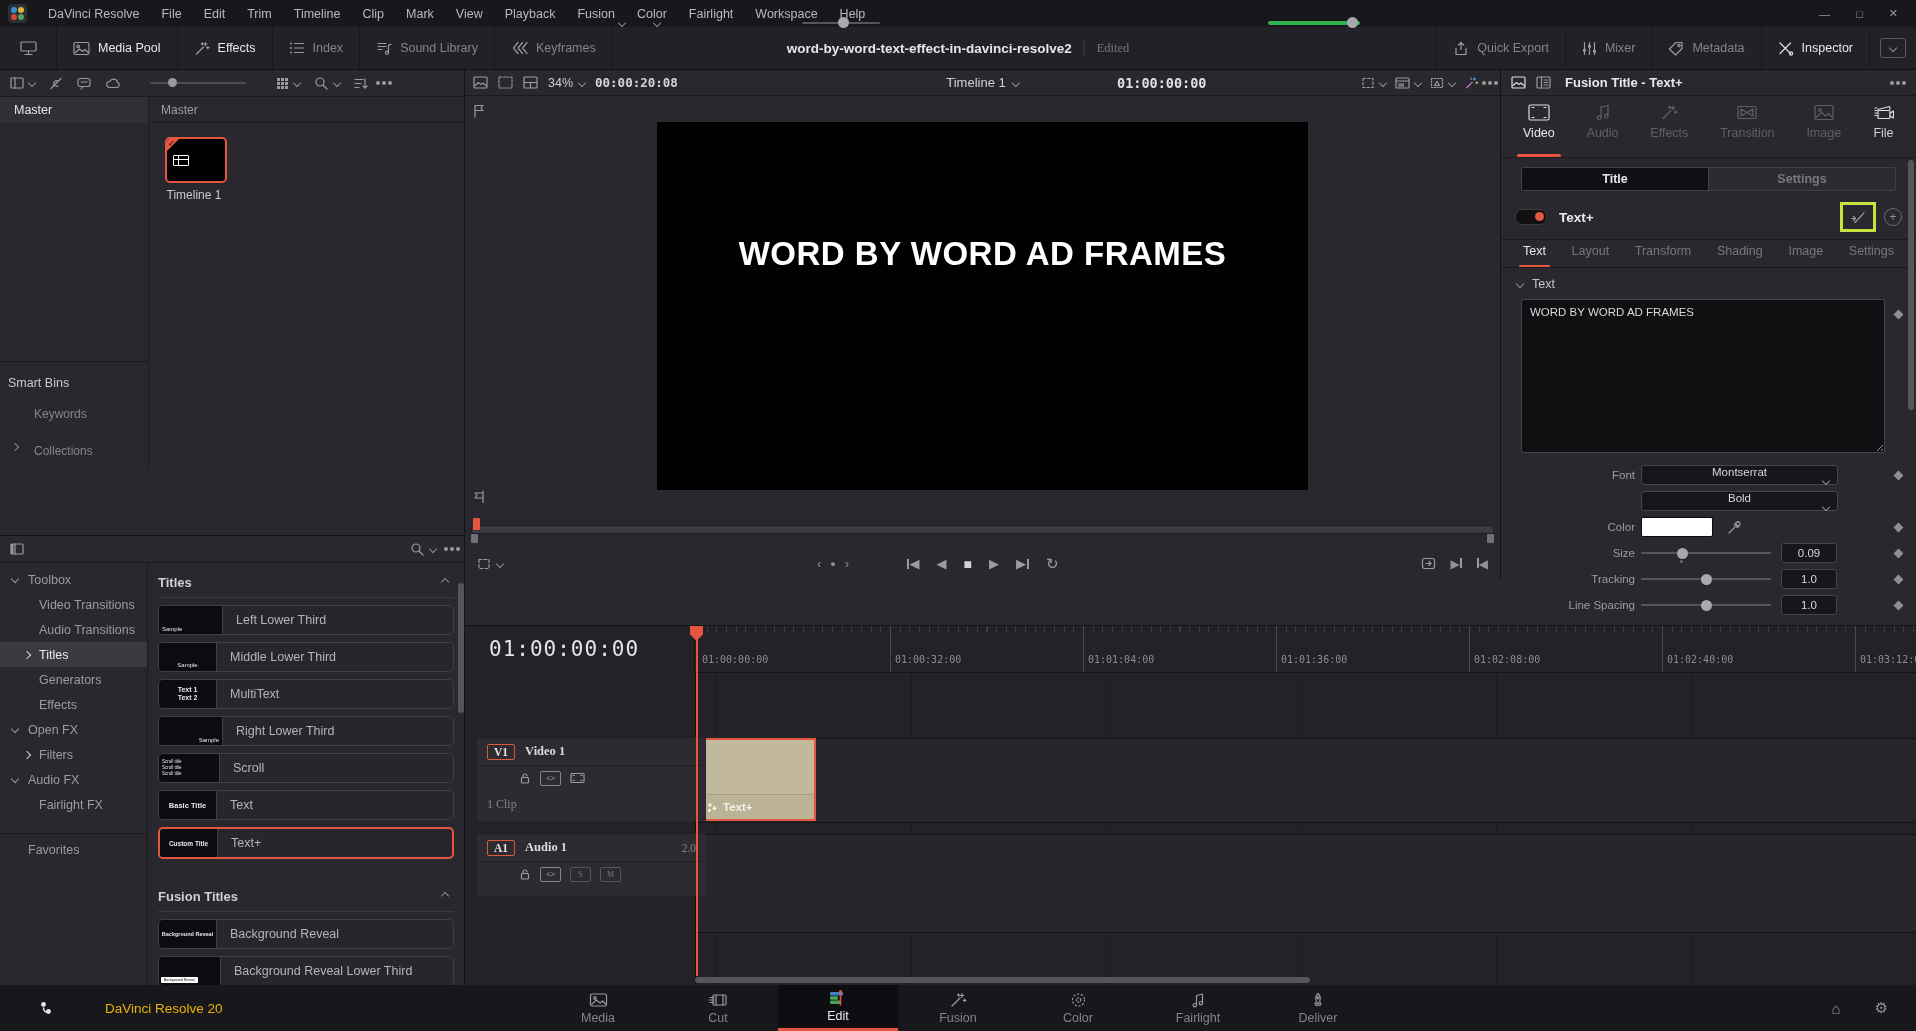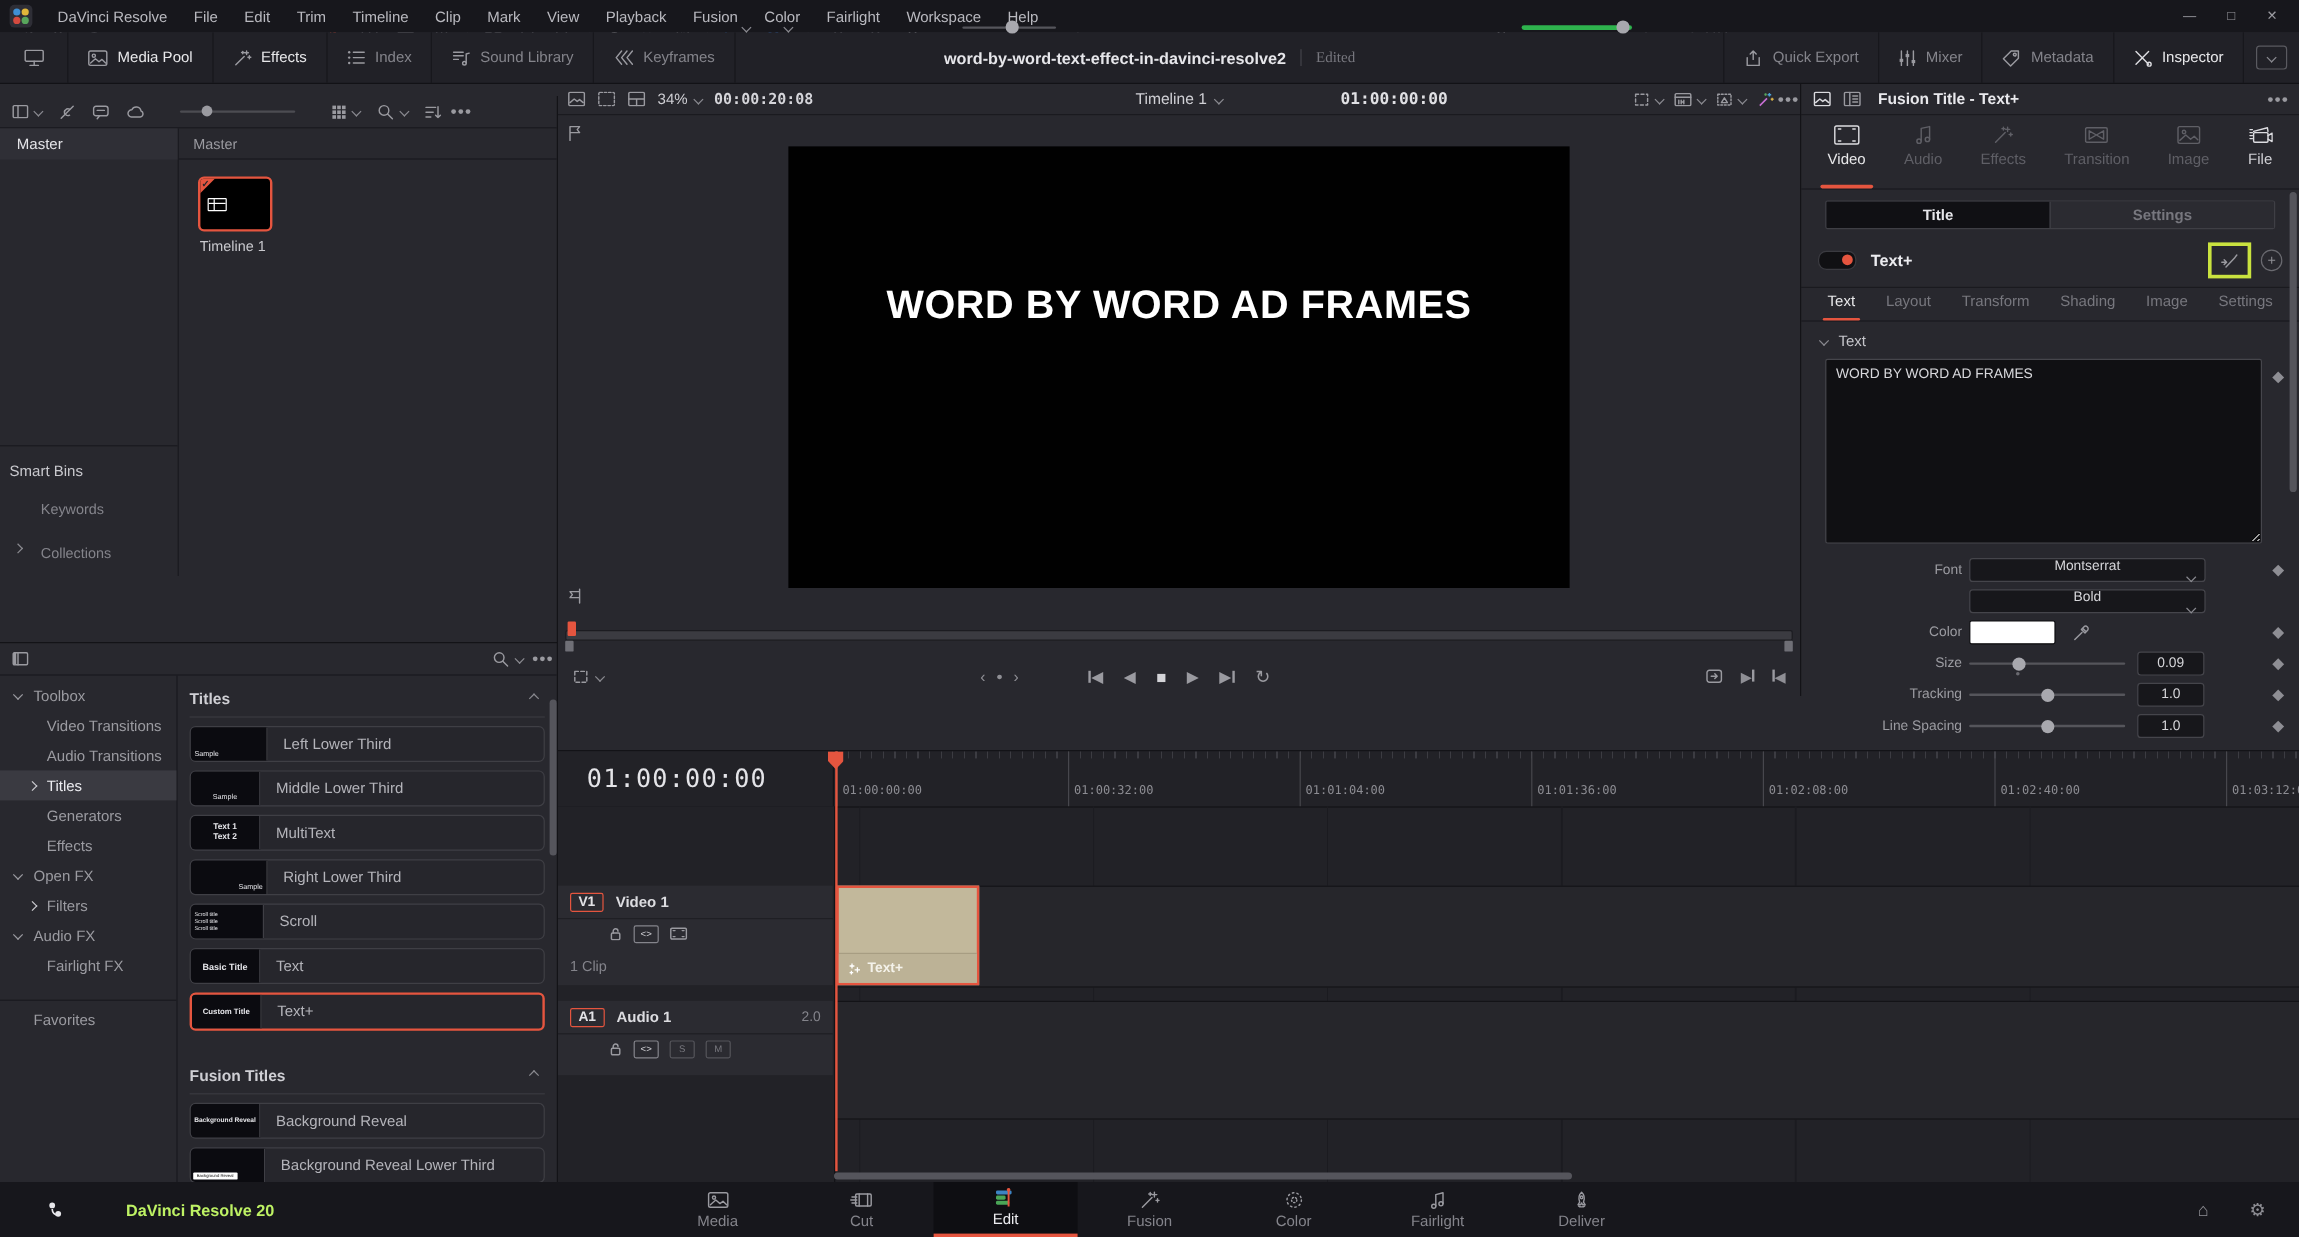"Master" #media-pool { top: 80px -> 70px }
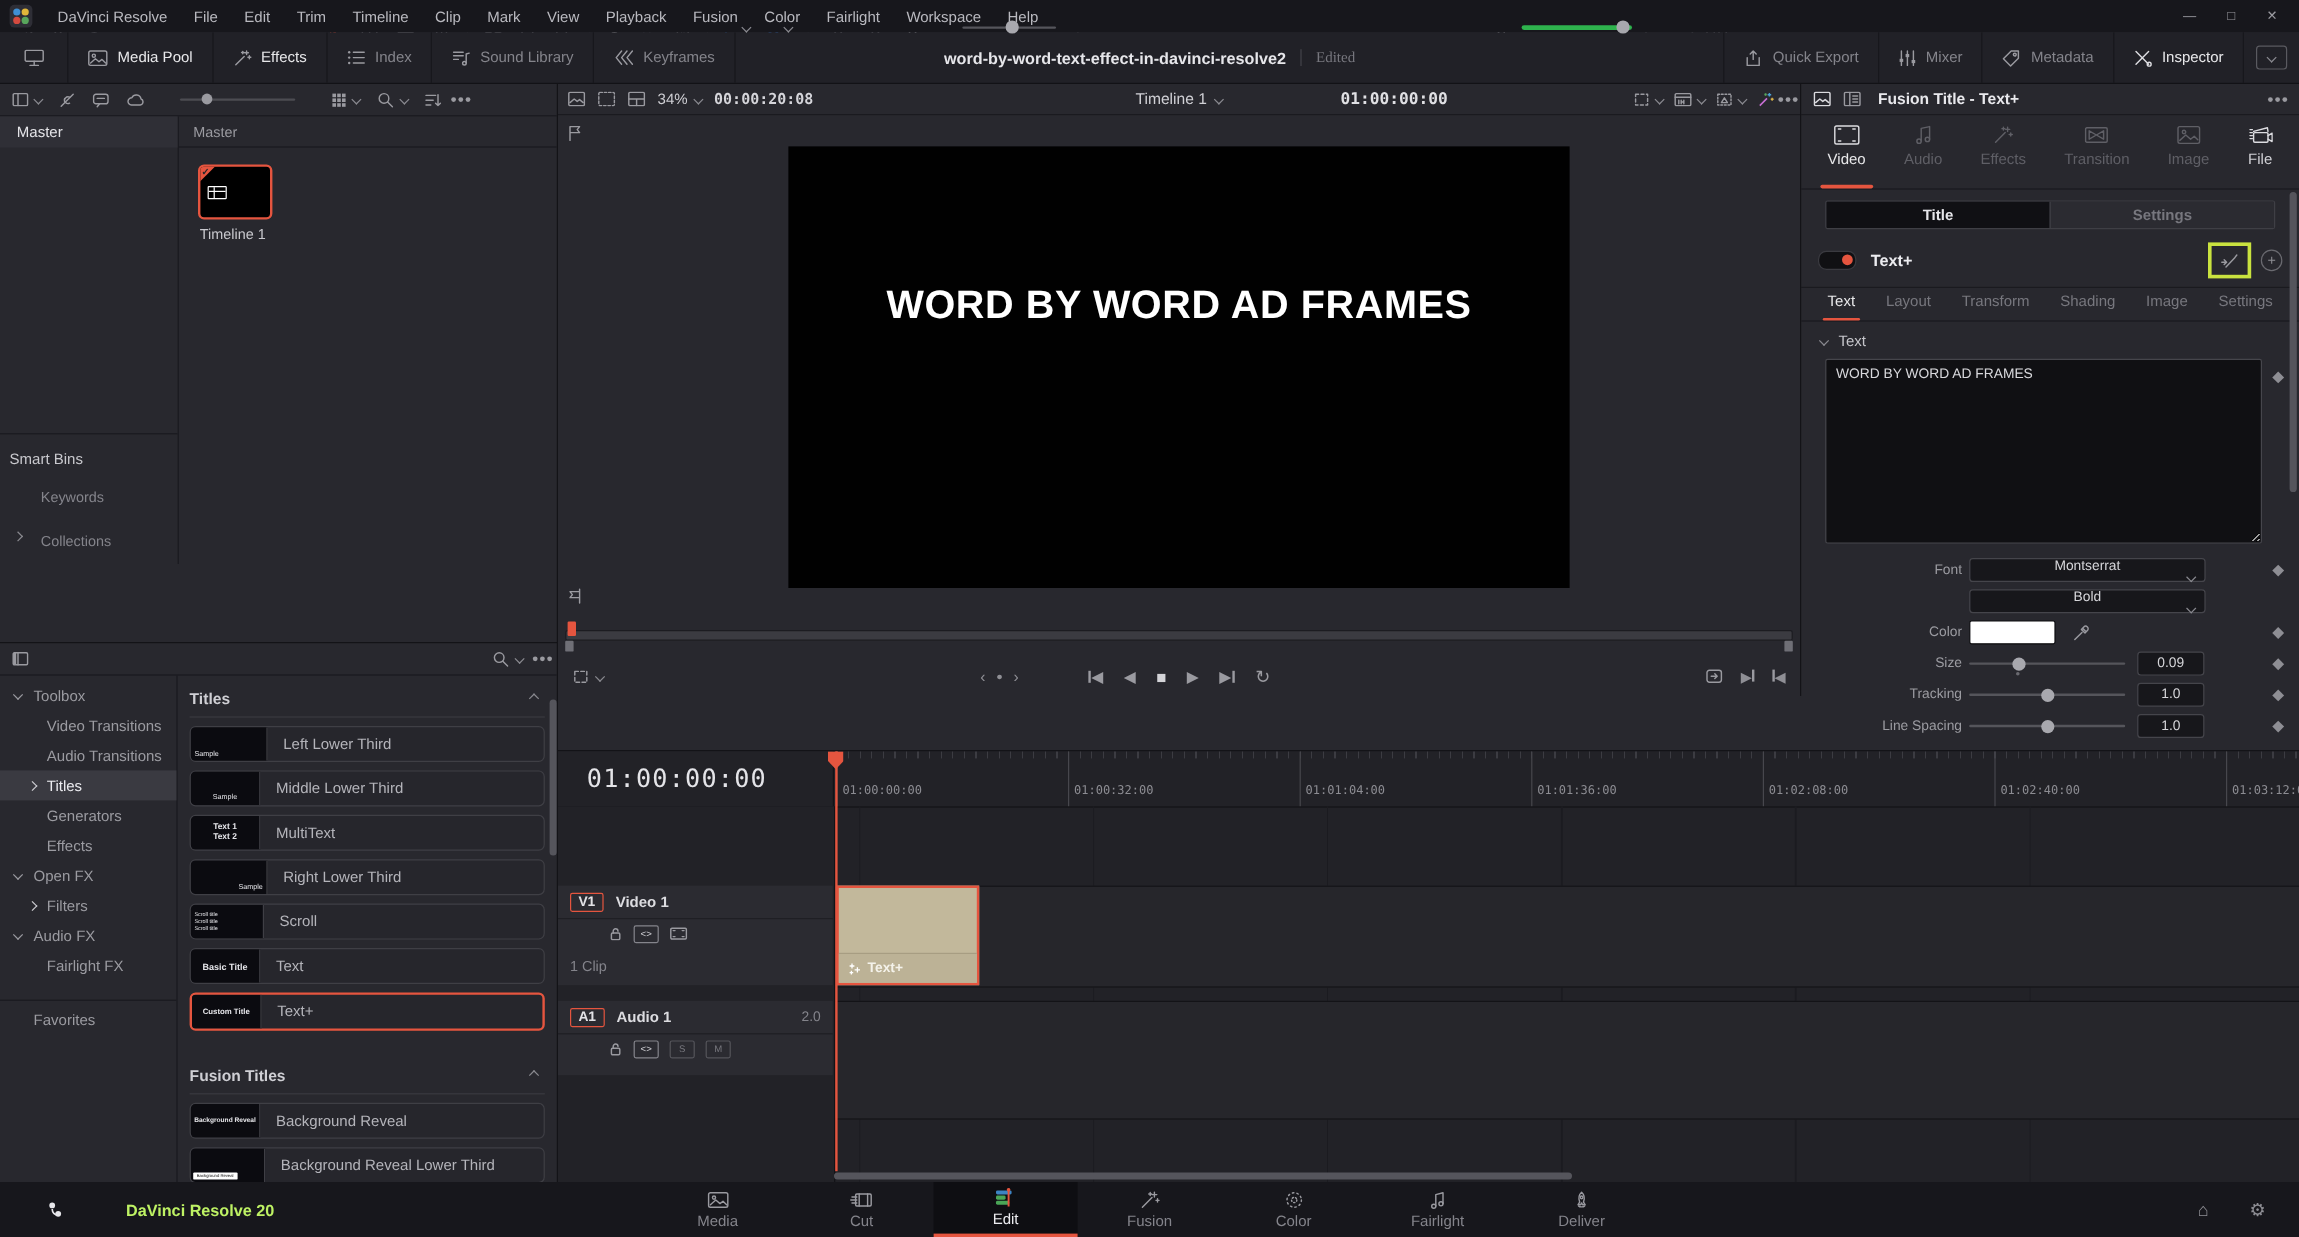"V1" .track-head { font-family: none -> Liberation Serif, serif; left: 0 -> 12px }
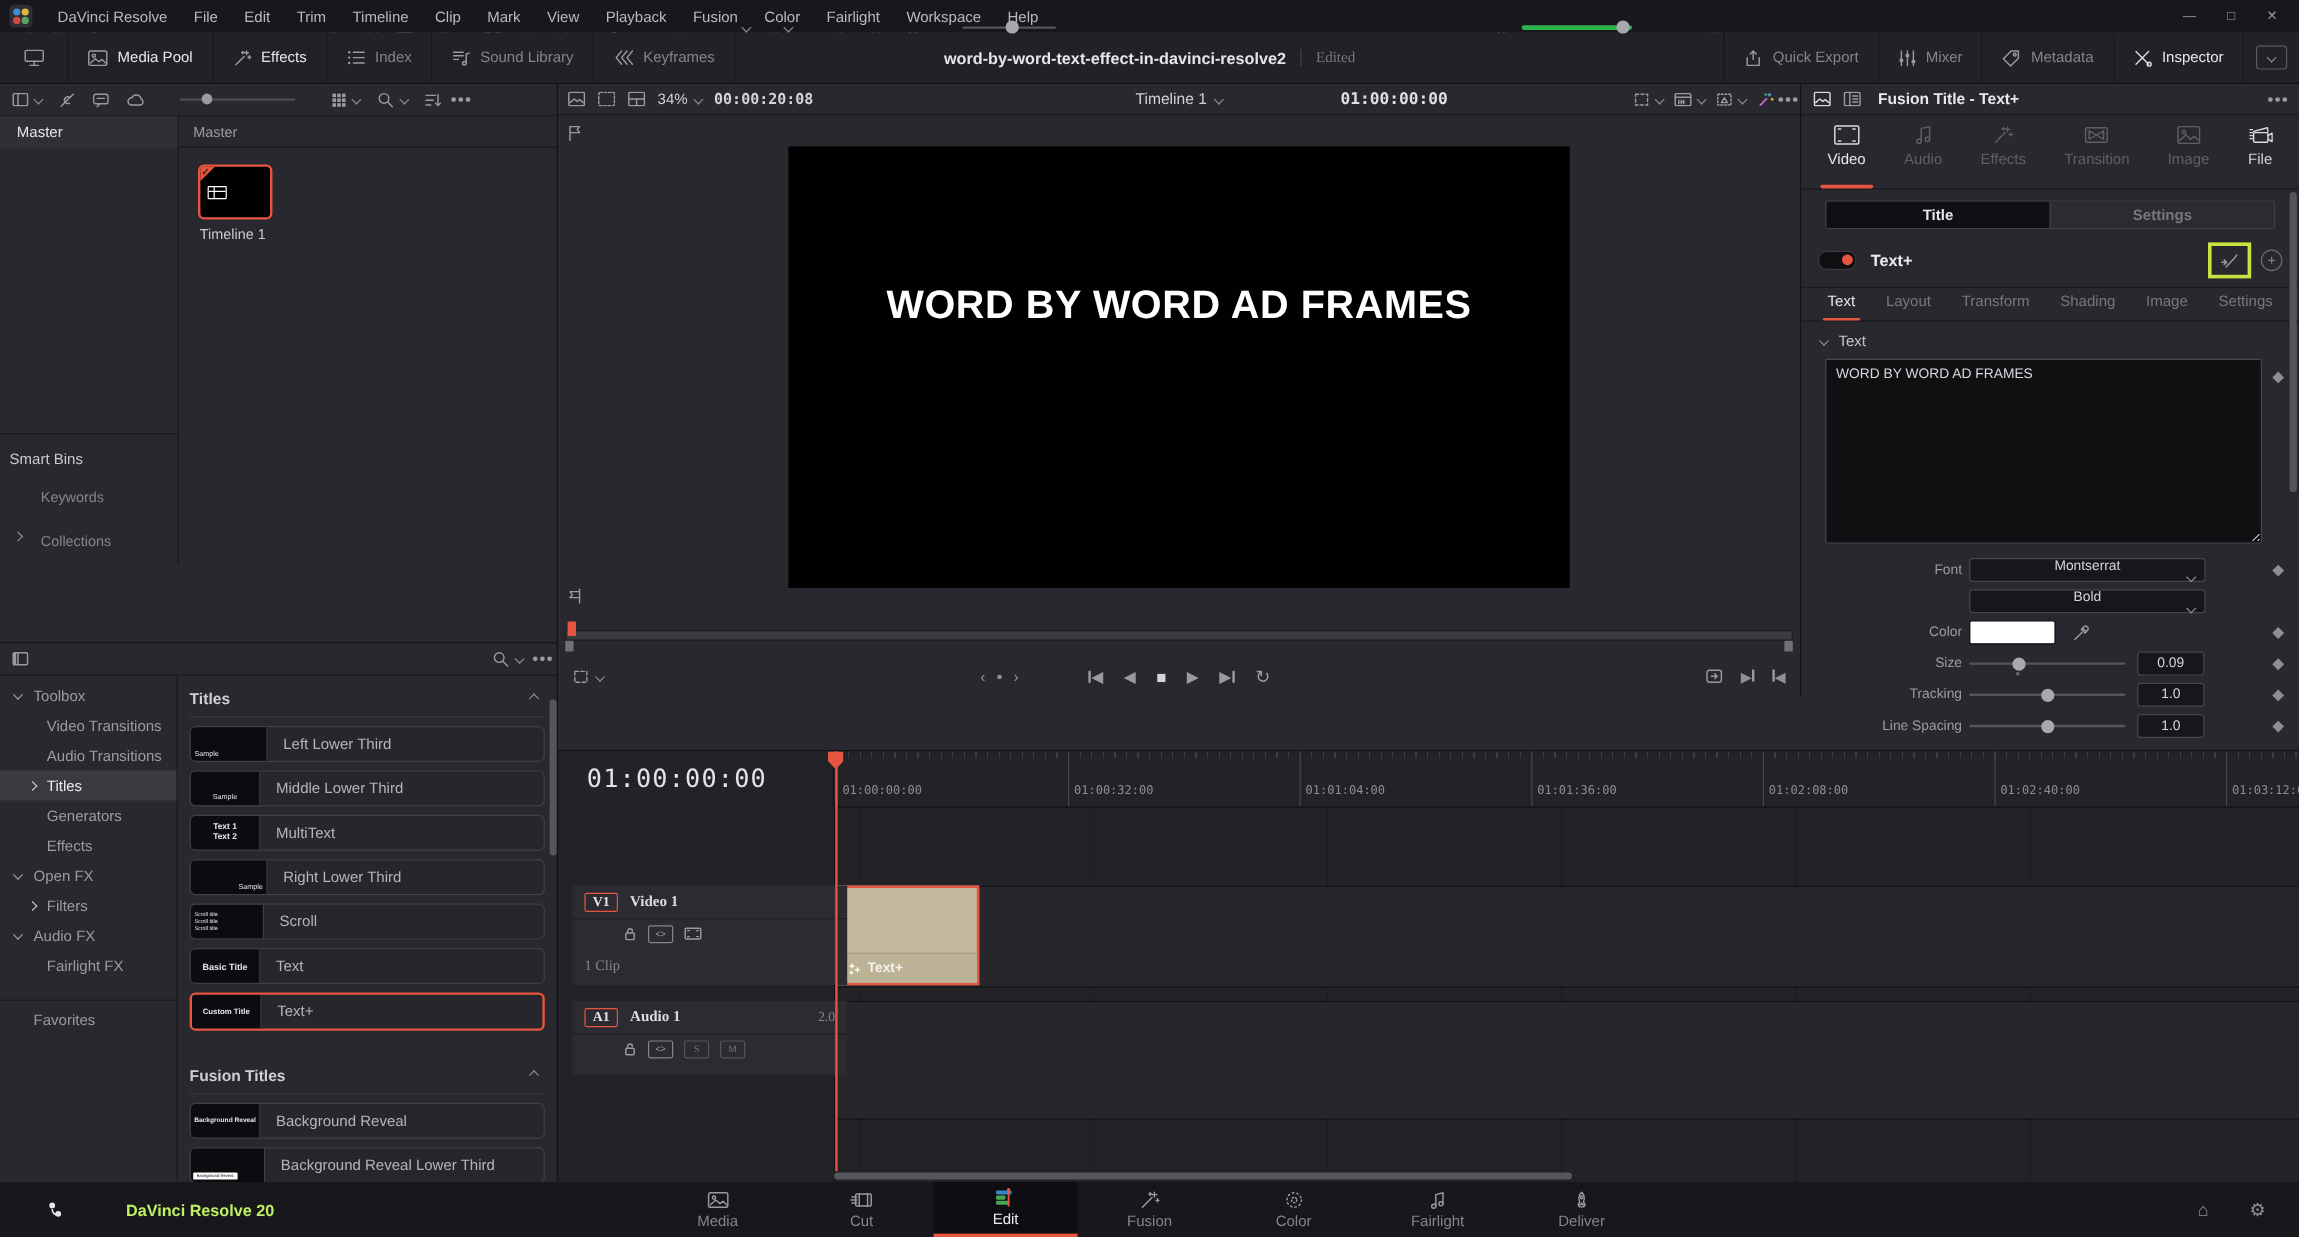"DaVinci Resolve 20" #bb-left .app-name { color: #bef264 -> #eab308; font-weight: bold -> normal }
